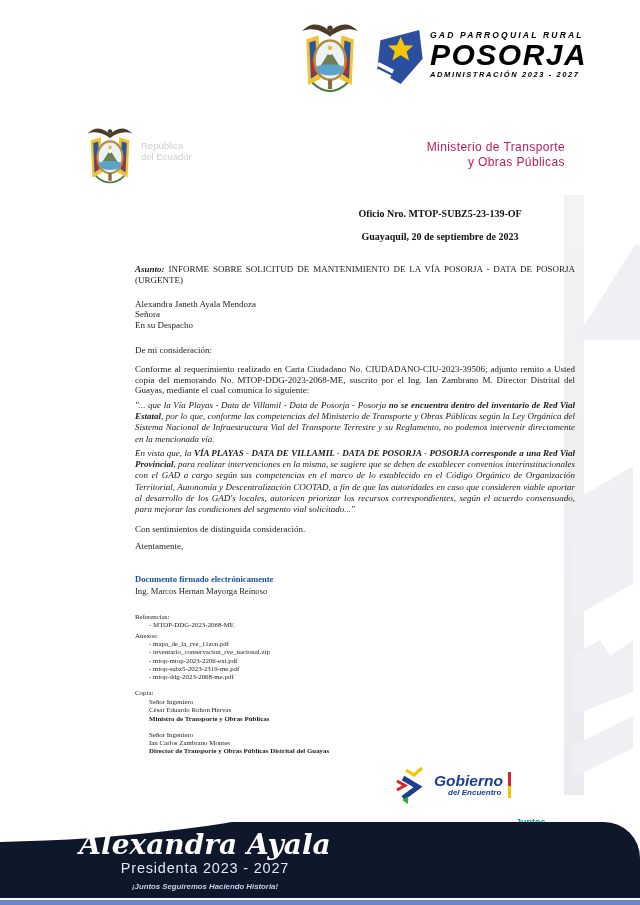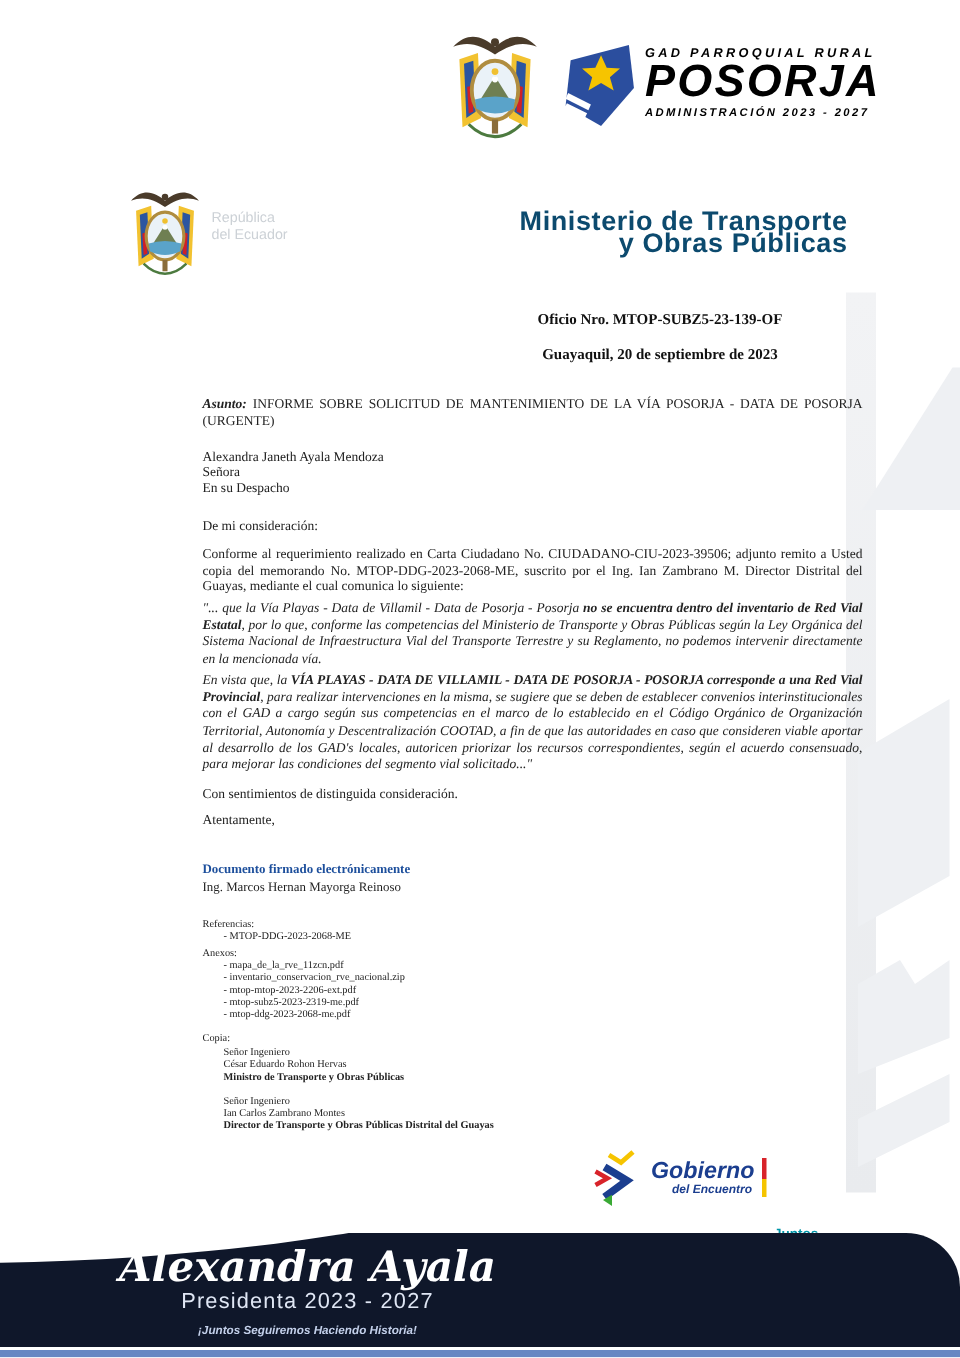"Ministerio de Transporte" .ministry { color: #0c4a6e -> #be185d; font-size: 18px -> 12px; font-weight: bold -> normal }
